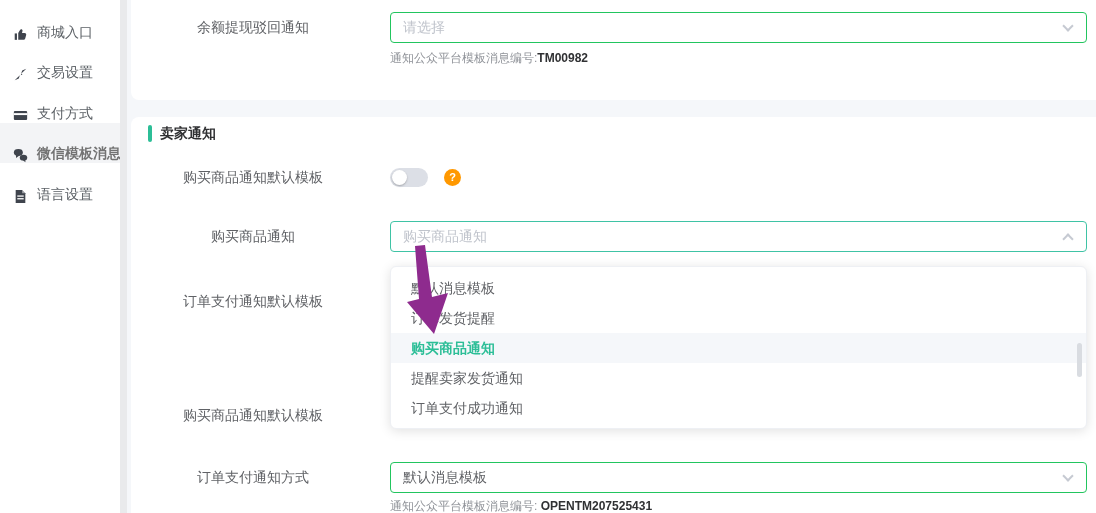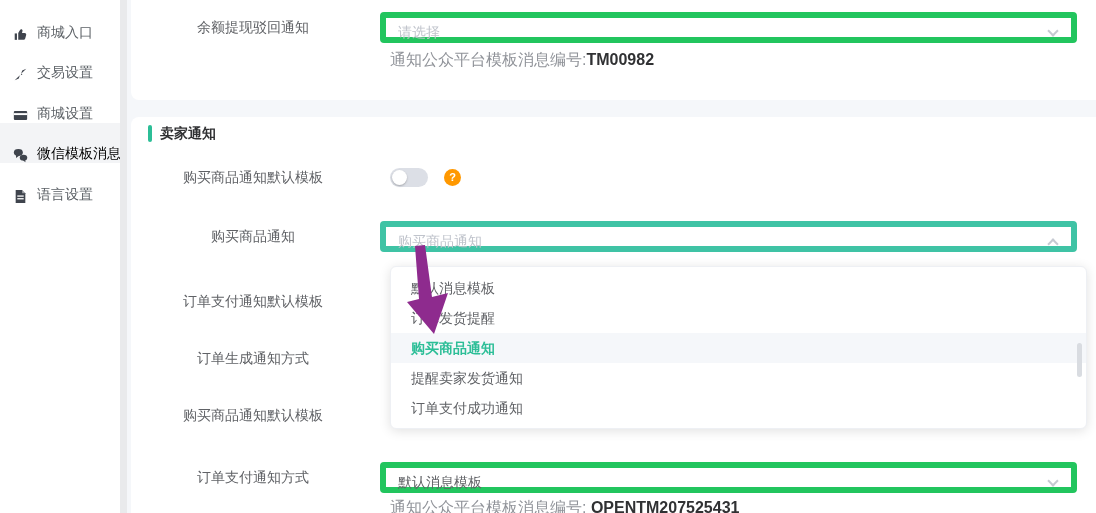"请选择" .sel { border: 6px solid #22c55e -> 1px solid #22c55e; left: 249px -> 259px }
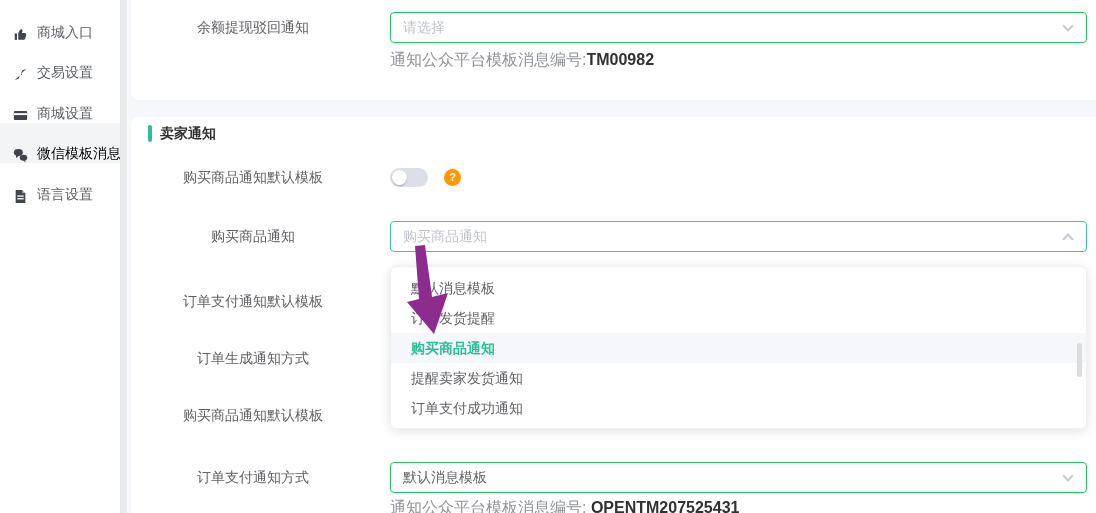"通知公众平台模板消息编号:TM00982" .hint { font-size: 16px -> 12px }
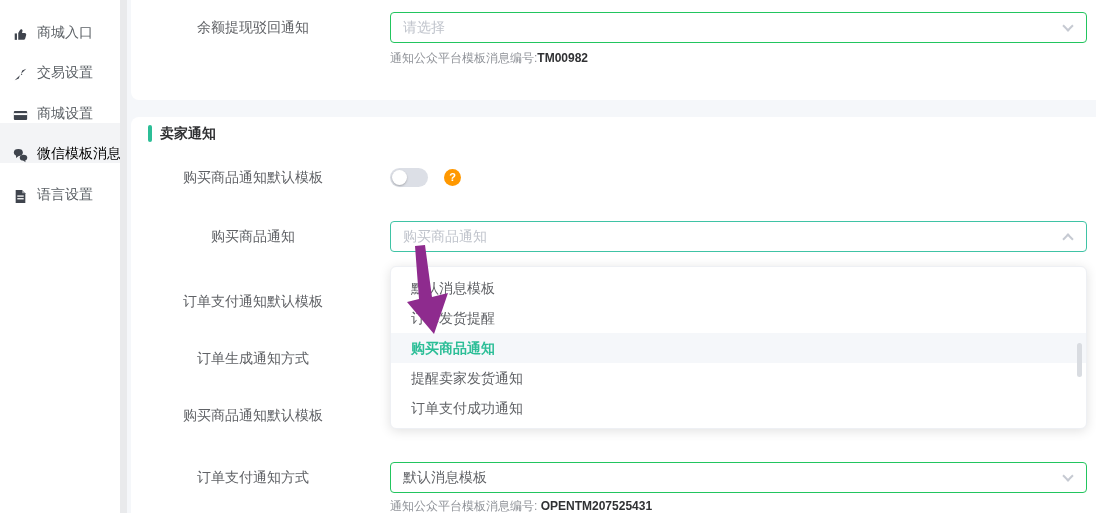"商城设置" span { text: 商城设置 -> 支付方式 }
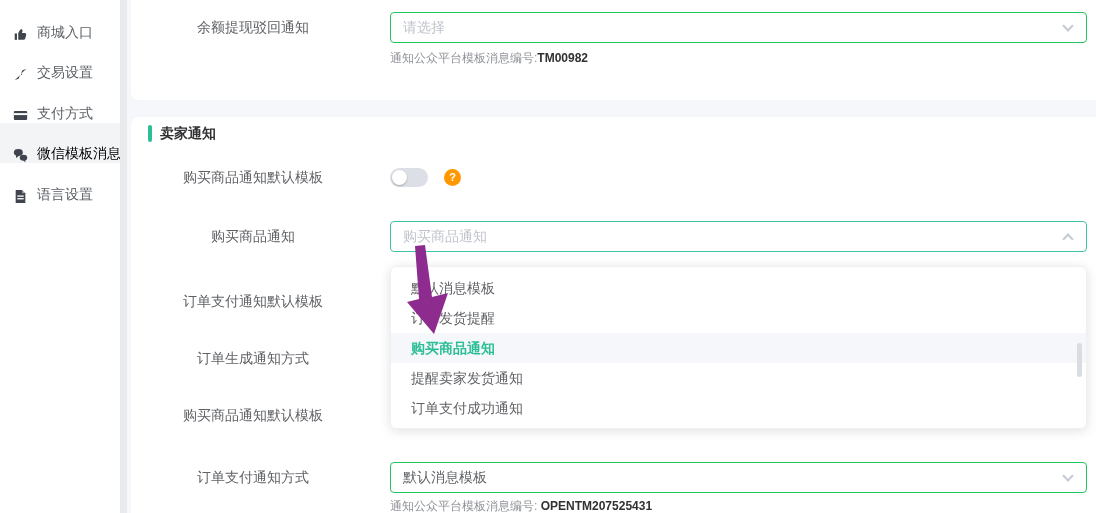"微信模板消息" .side-item.active { color: #000000 -> #737373; font-weight: normal -> bold }
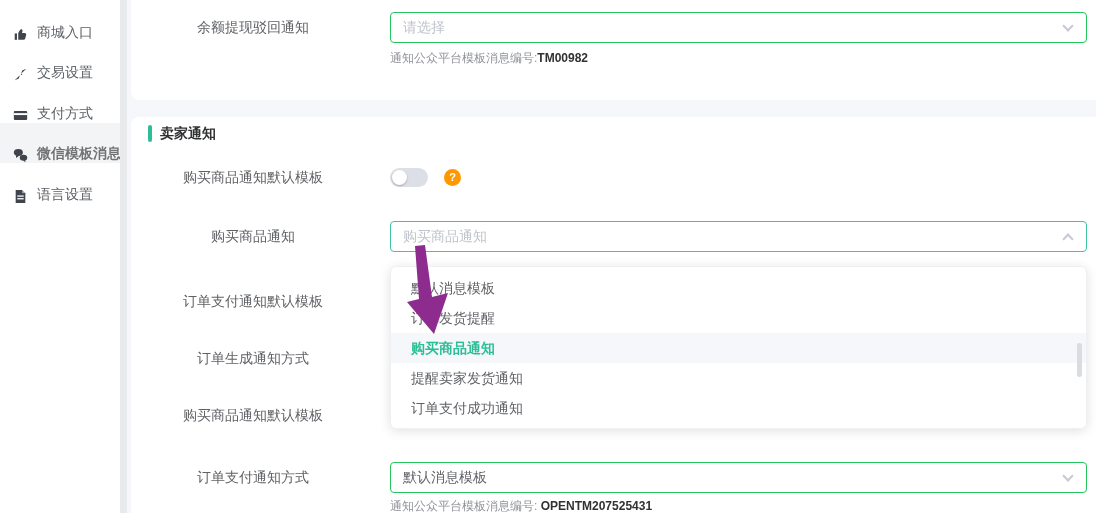"订单生成通知方式" div.flabel { html: <div>订单生成通知方式</div> -> none }
